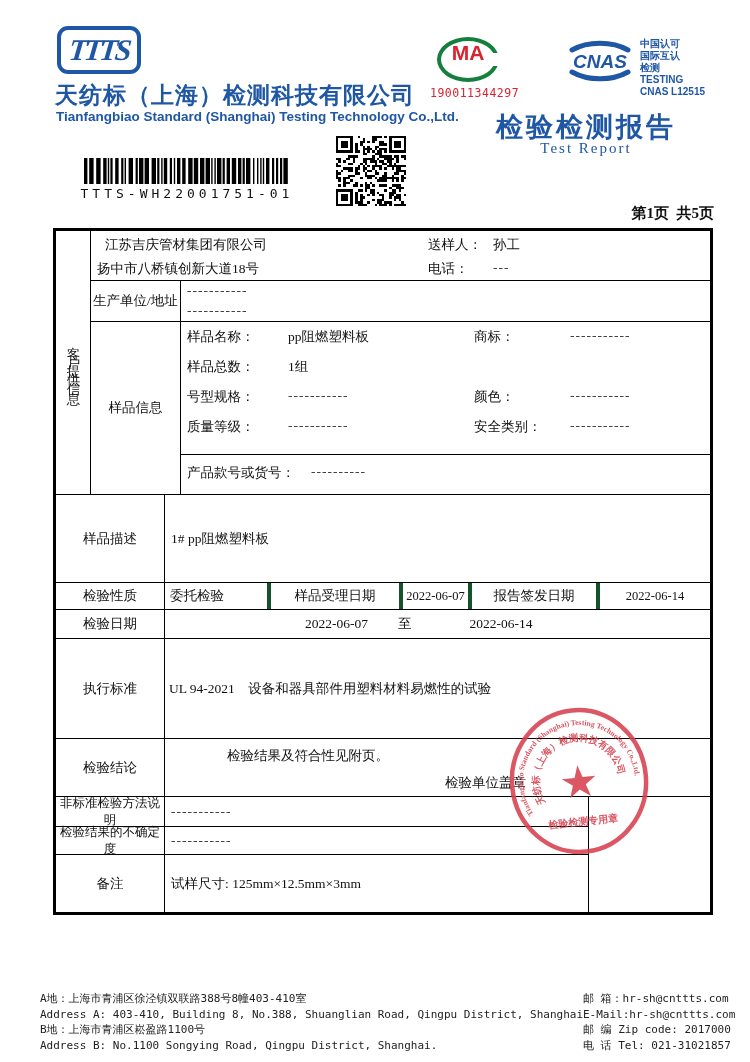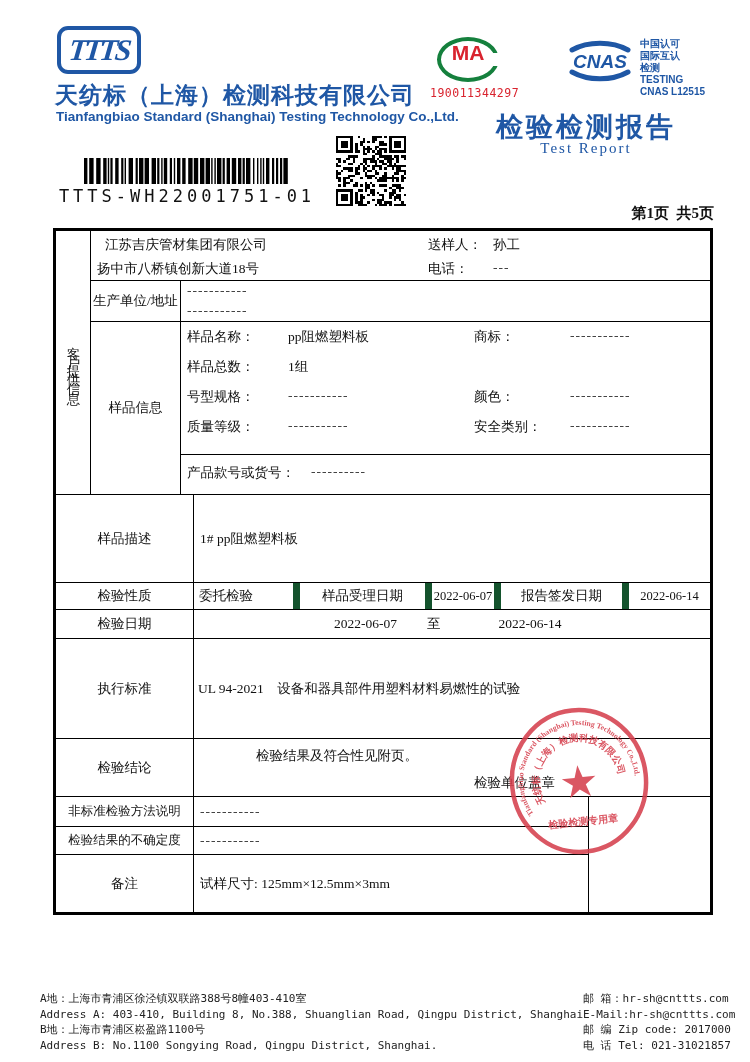"TTTS-WH22001751-01" .barcode-text { font-size: 17px -> 13px }
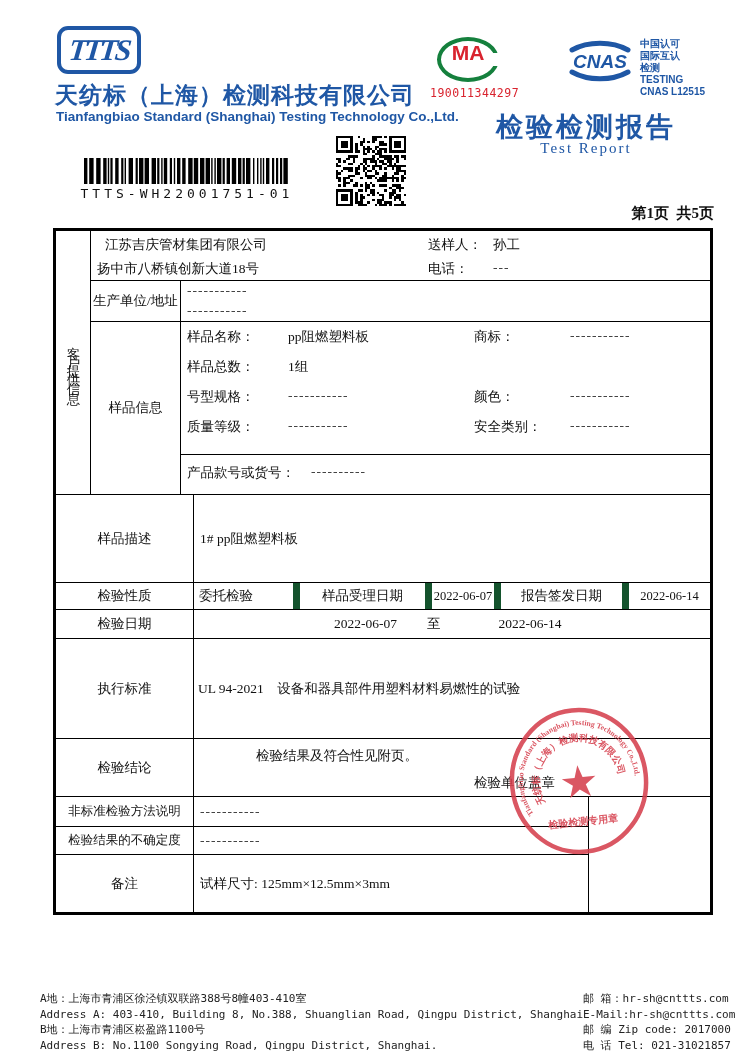"样品描述" .lblB { width: 138px -> 109px }
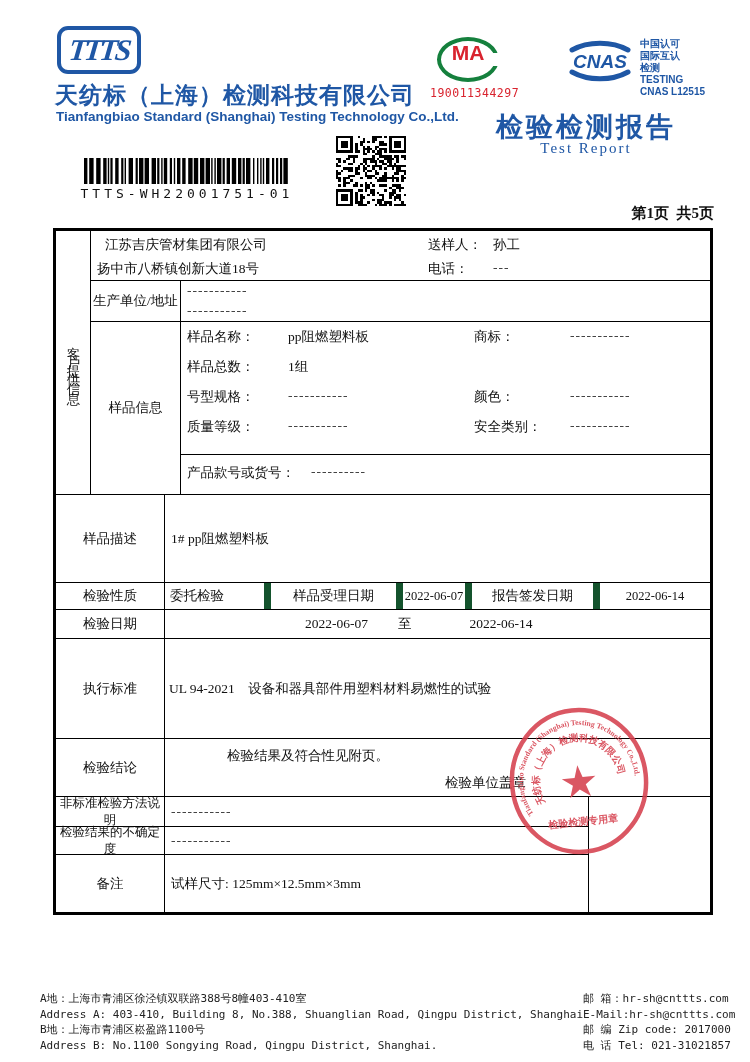"委托检验" .c { border-right: 7px solid #14532d -> 4px solid #14532d }
